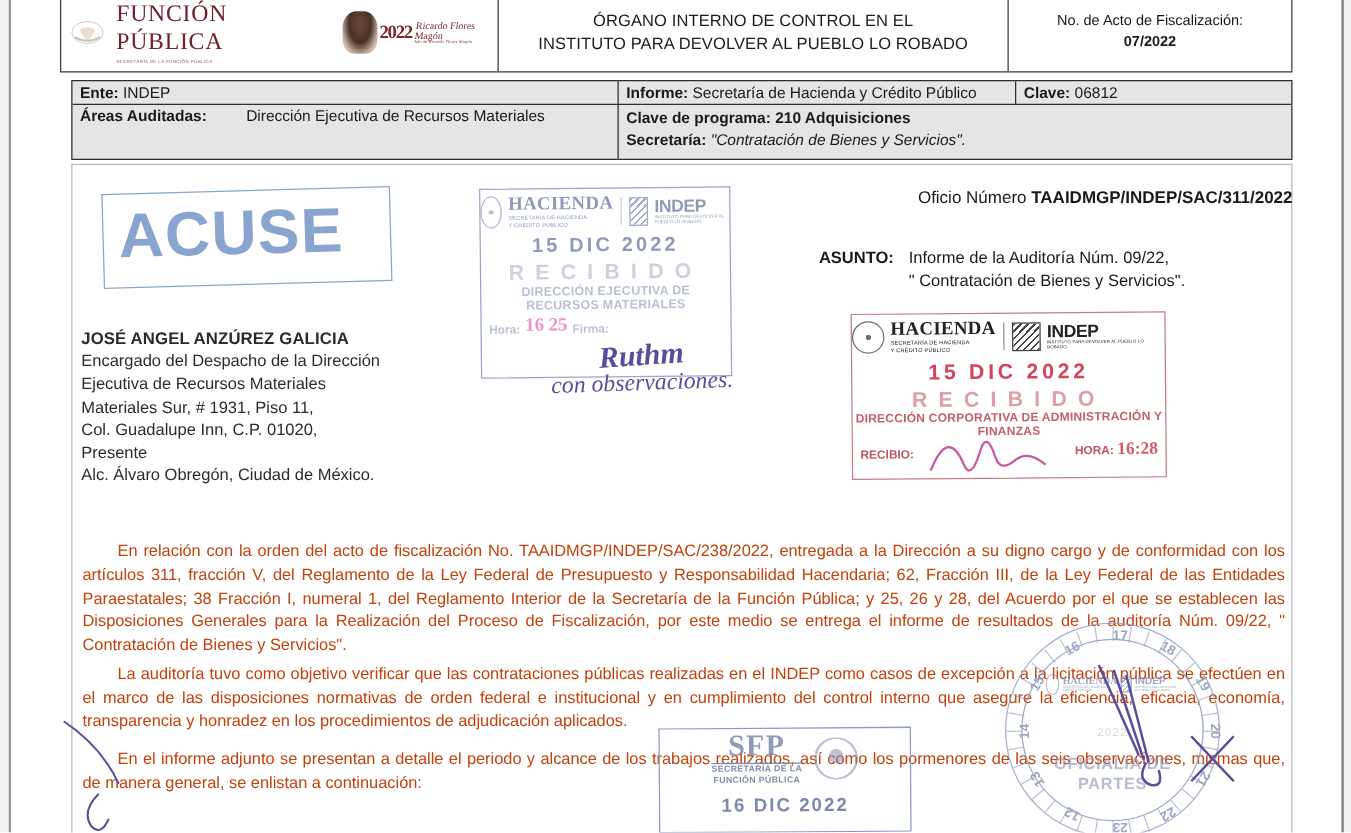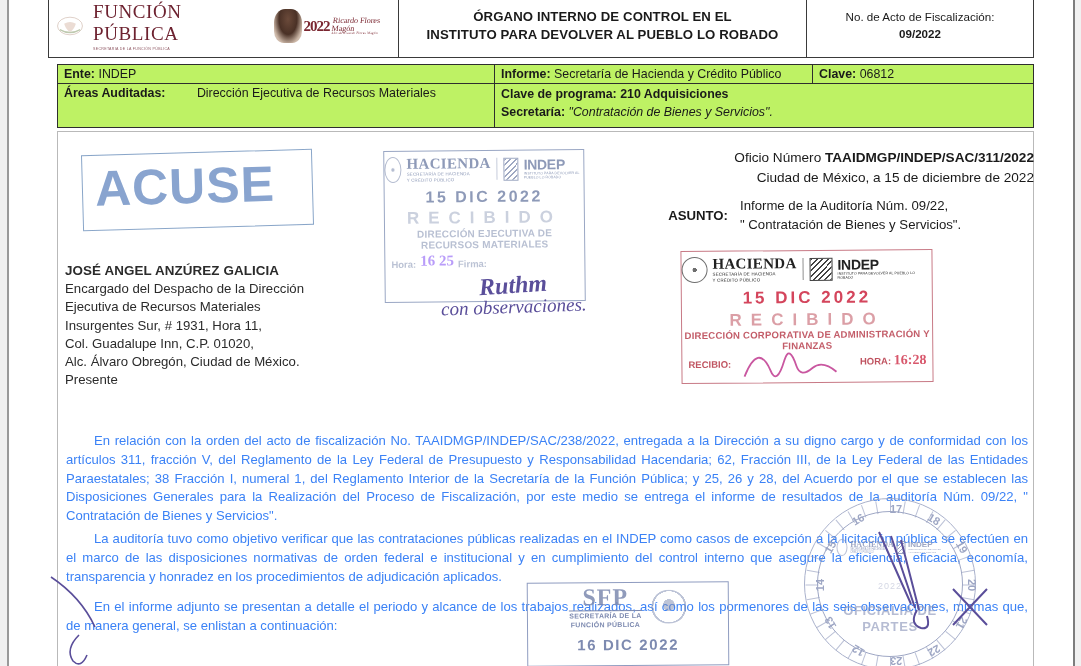"ÓRGANO INTERNO DE CONTROL EN" .hdr-mid-txt { font-weight: 700 -> 400 }
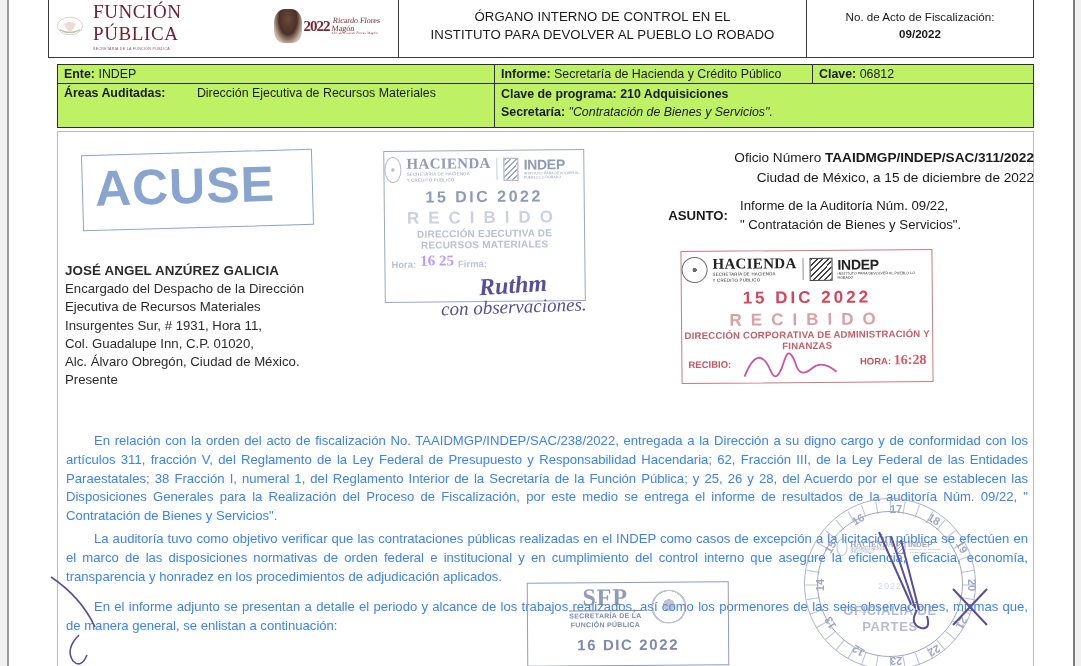"09/2022" b { text: 09/2022 -> 07/2022 }
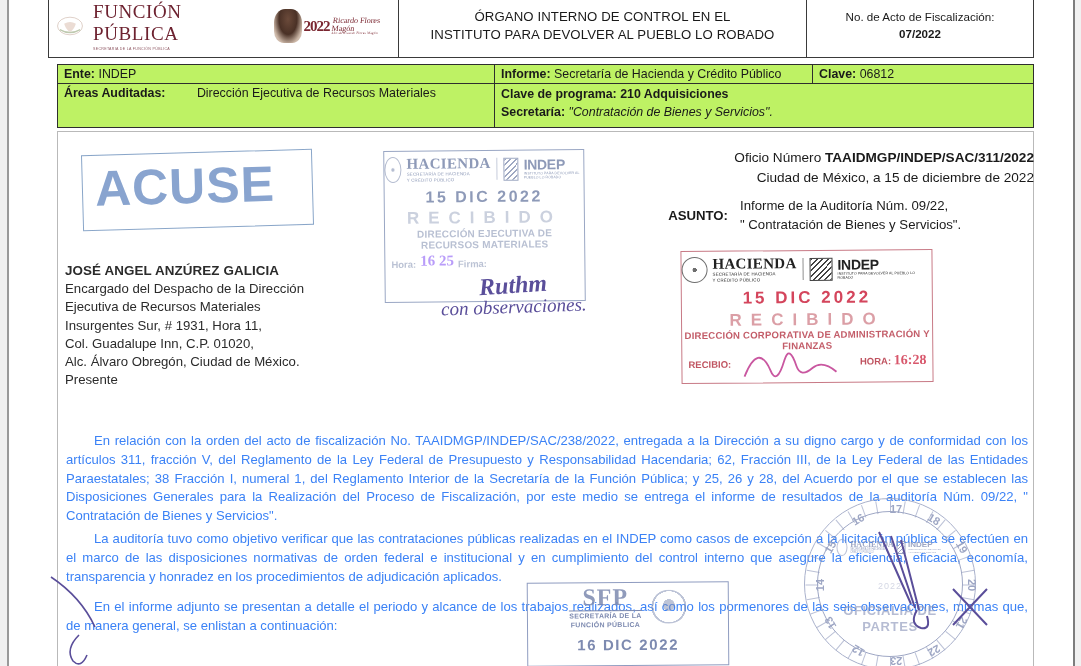"Ente: INDEP" .info-table { background: #bef264 -> #e5e5e5 }
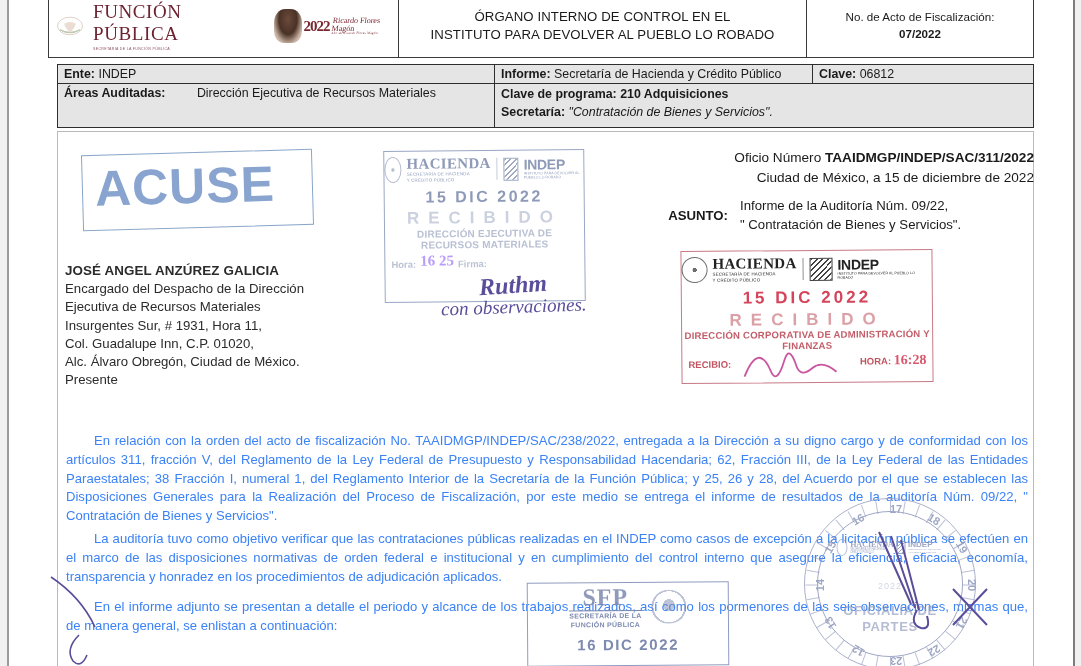"Ciudad de México, a 15" div { html: <div>Ciudad de México, a 15 de diciembre de 2022</div> -> none }
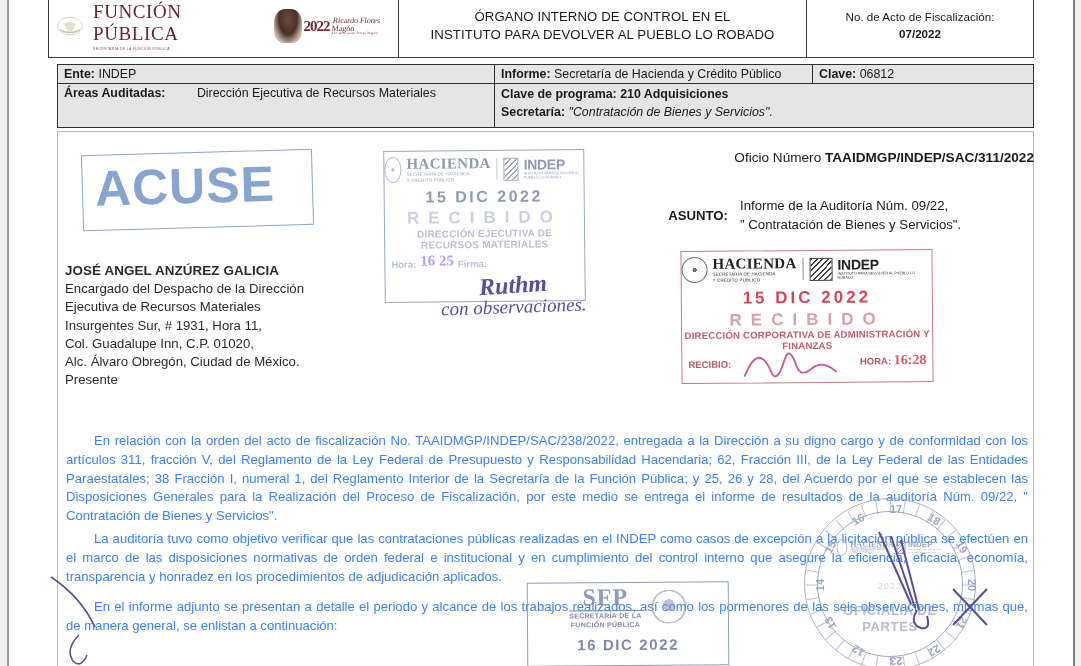"ASUNTO:" .asunto { align-items: center -> none; left: 633px -> 620px }
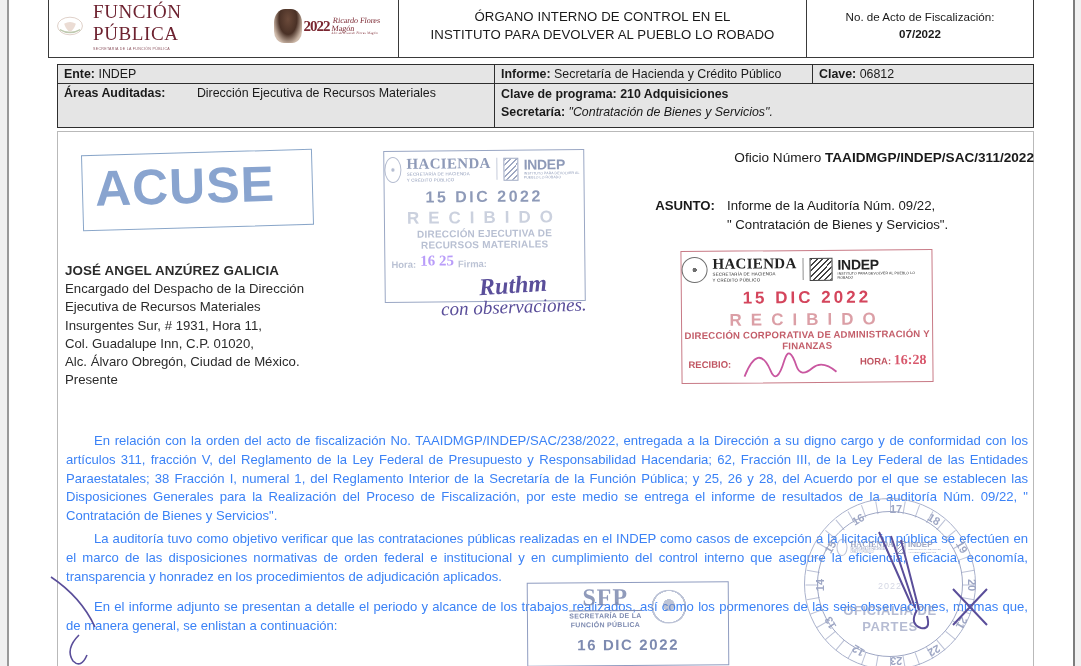"16 25" span { color: #8b5cf6 -> #ec4899 }
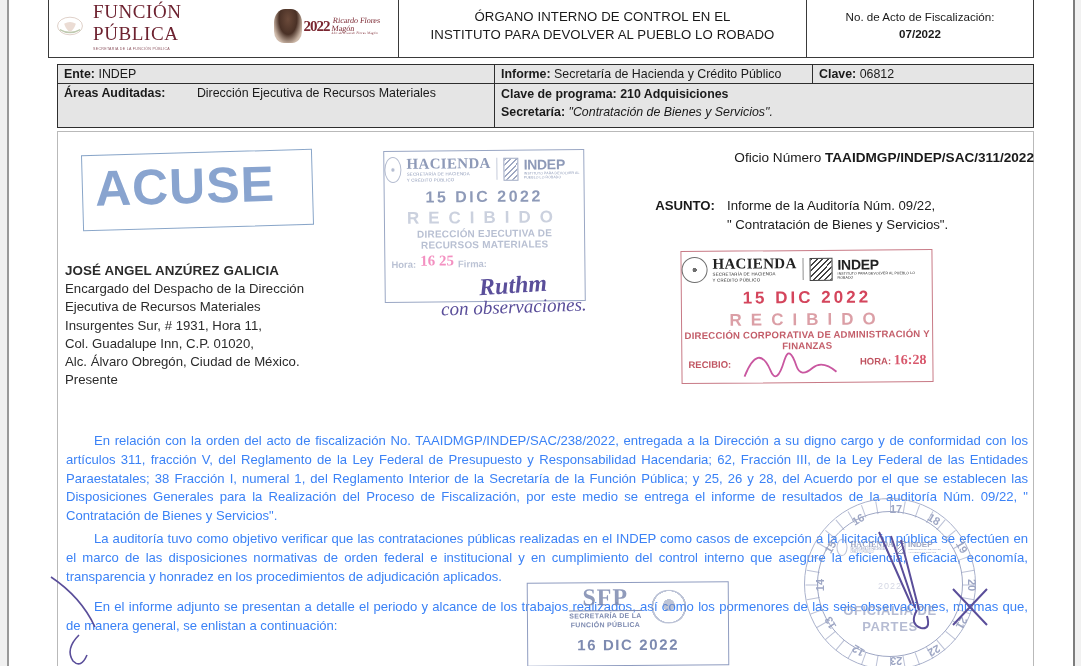"Insurgentes Sur, # 1931, Hora" div { text: Insurgentes Sur, # 1931, Hora -> Materiales Sur, # 1931, Piso }
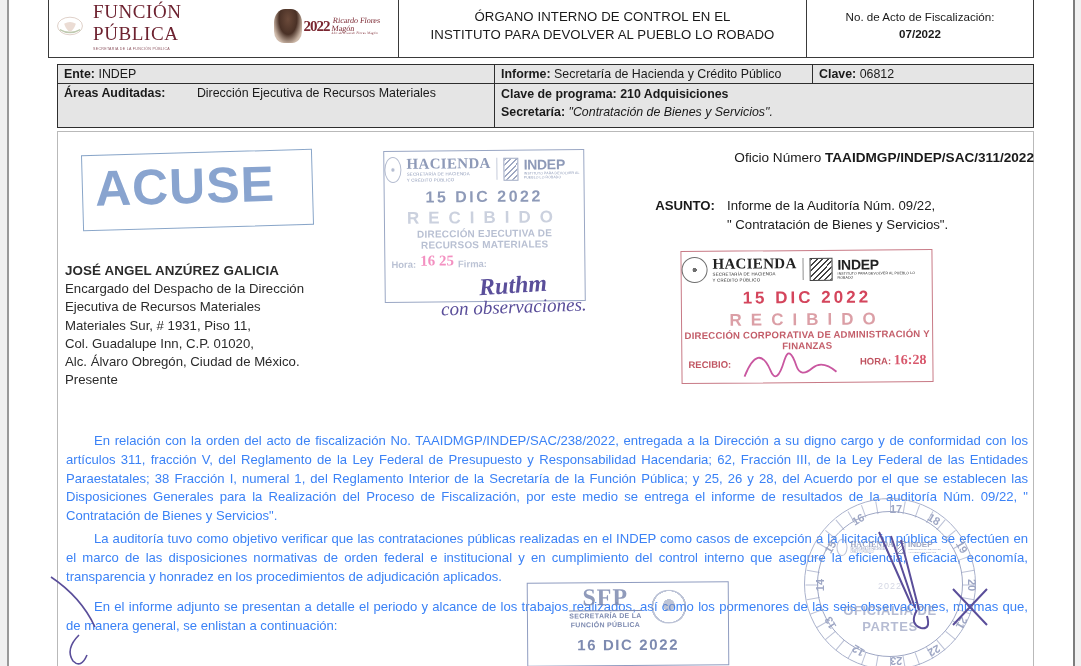"Alc. Álvaro Obregón, Ciudad de" div { order: before "Presente" -> after "Presente" }
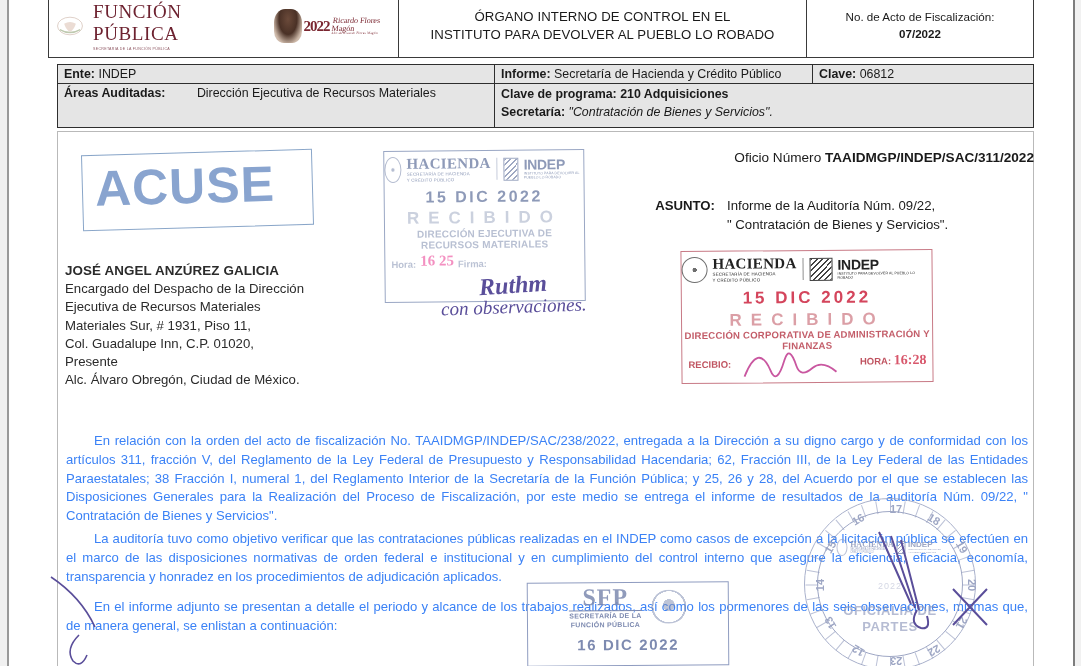"En relación con la orden" .para { color: #3b82f6 -> #c2410c }
